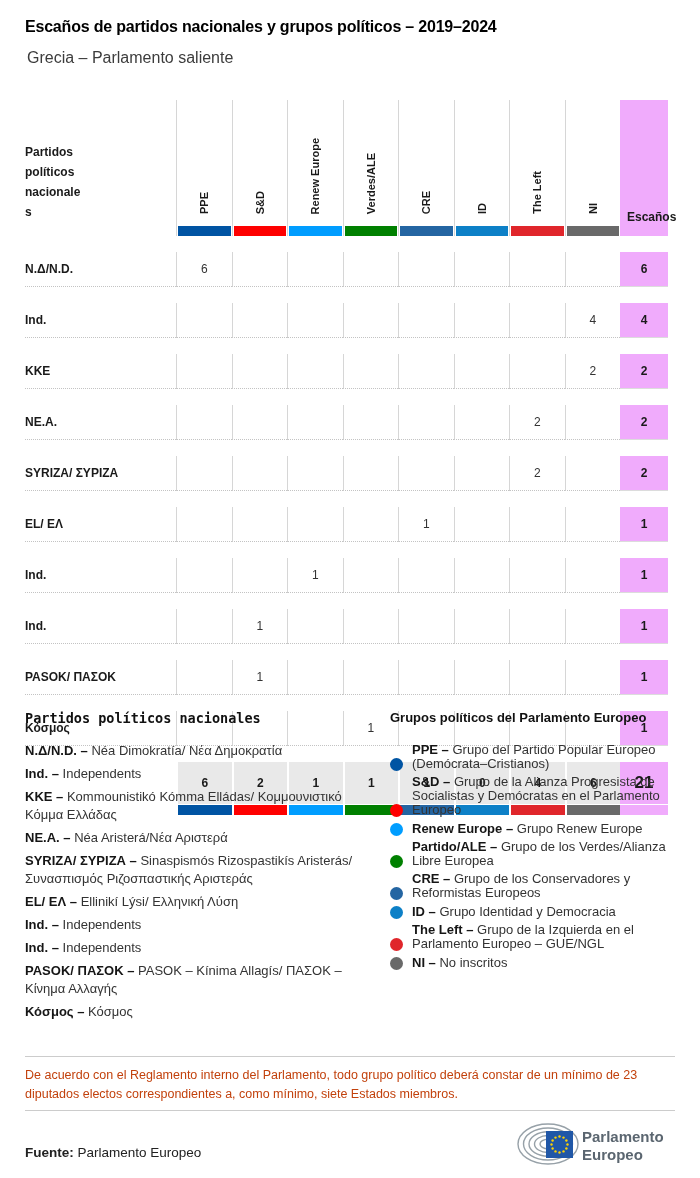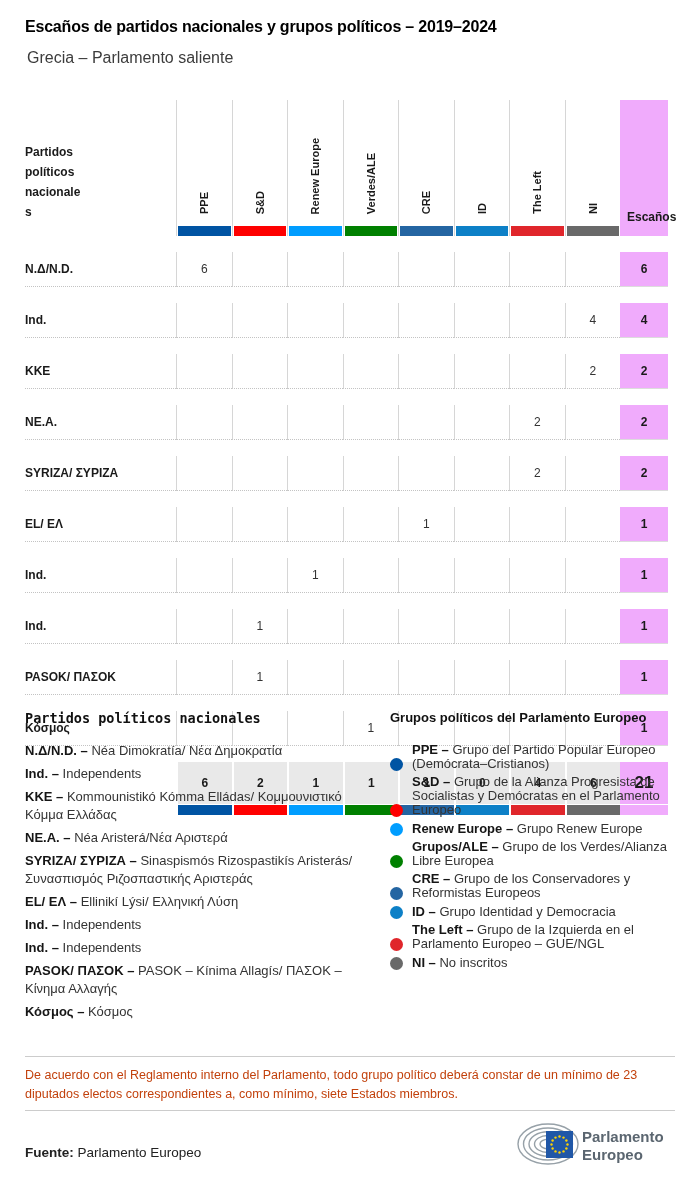"Grupos/ALE –" b { text: Grupos/ALE -> Partido/ALE }
